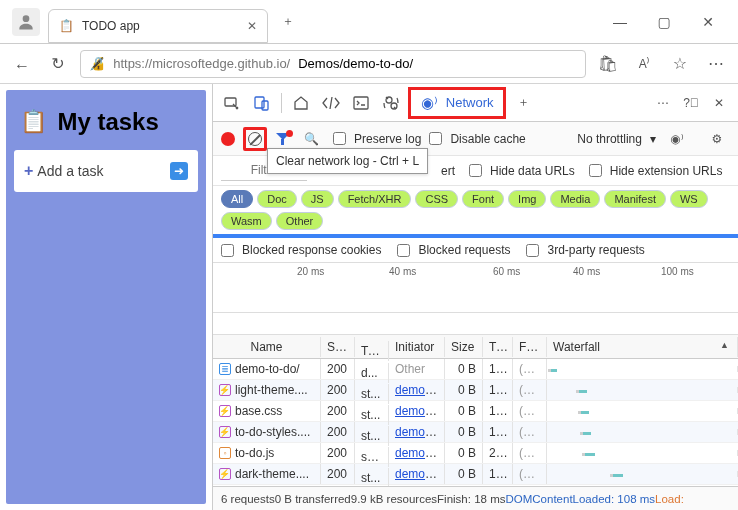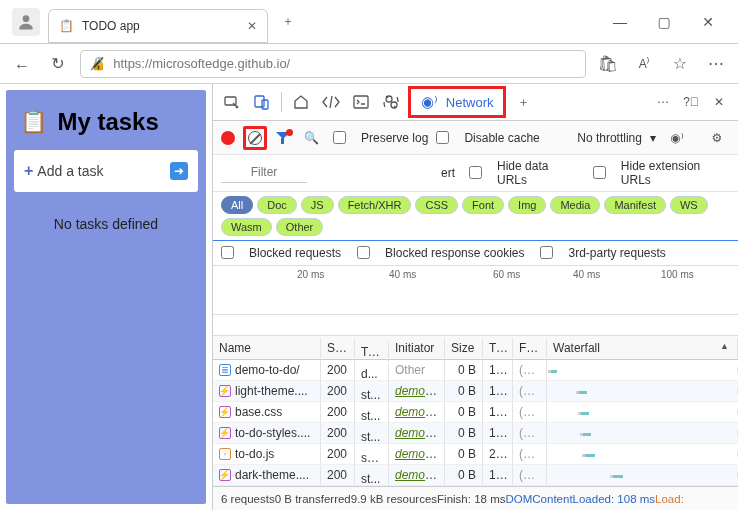"Demos/demo-to-do/" span.path-hl { html: none -> <span>Demos/demo-to-do/</span> }
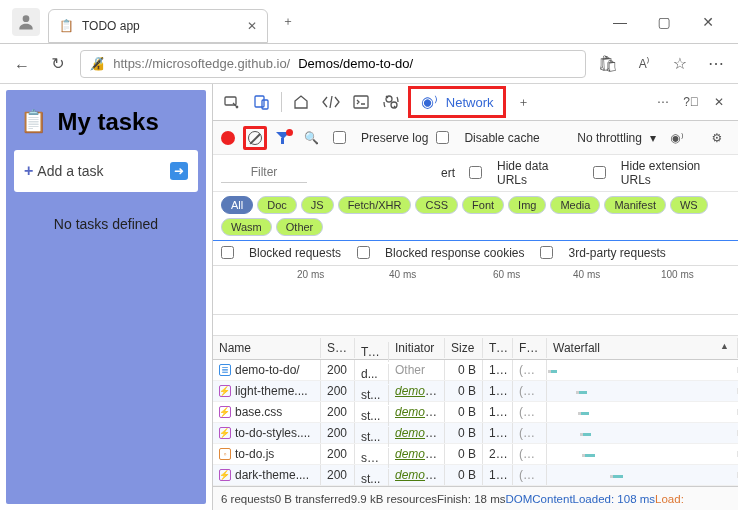"Preserve log" .chk { gap: 15px -> 8px }
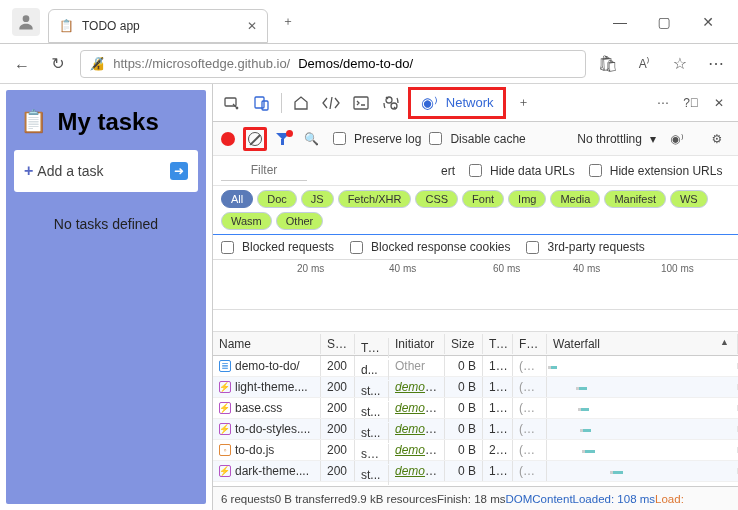"Clear network log - Ctrl" div.tooltip { html: none -> <div>Clear network log - Ctrl + L</div> }
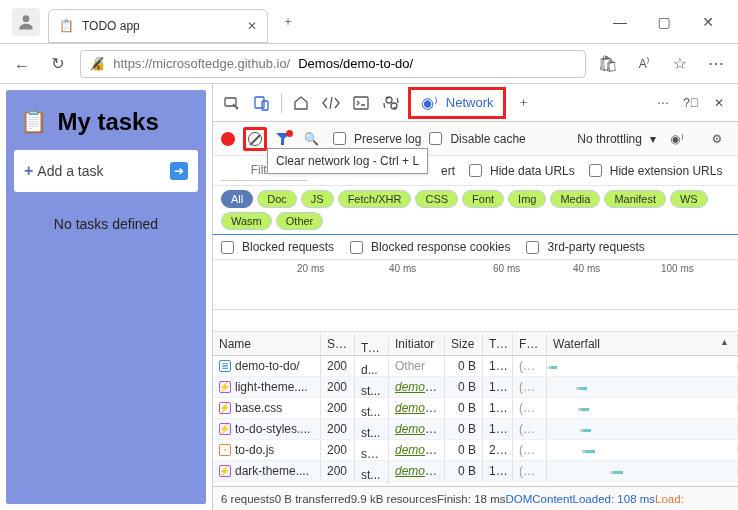"All" .type-row { border-bottom: 1px solid #3b82f6 -> 4px solid #3b82f6 }
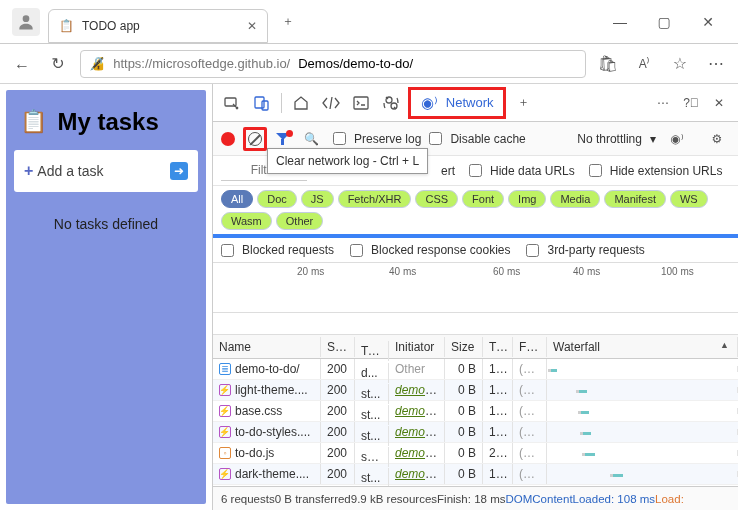"No tasks defined" div.no-tasks { html: <div>No tasks defined</div> -> none }
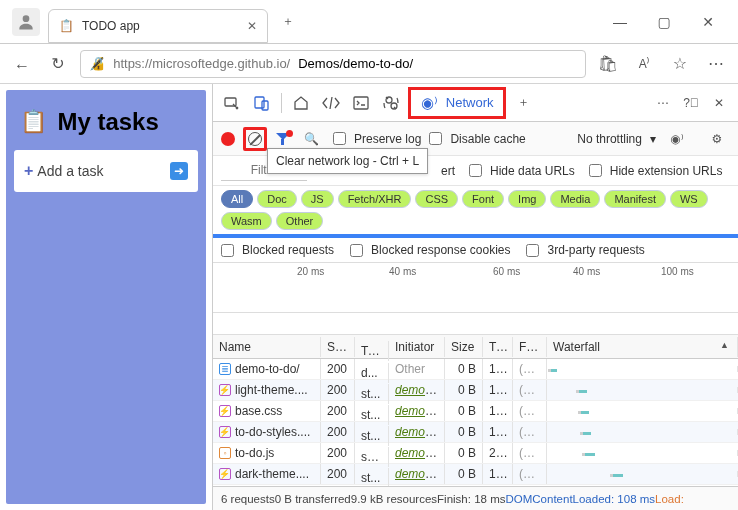"Blocked requests" label.chk { order: before "Blocked response cookies" -> after "Blocked response cookies" }
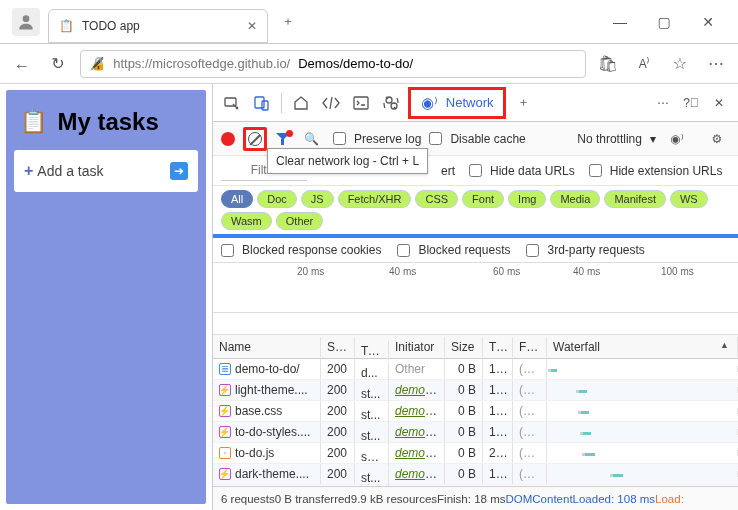"Name" .c-name { text-align: none -> center }
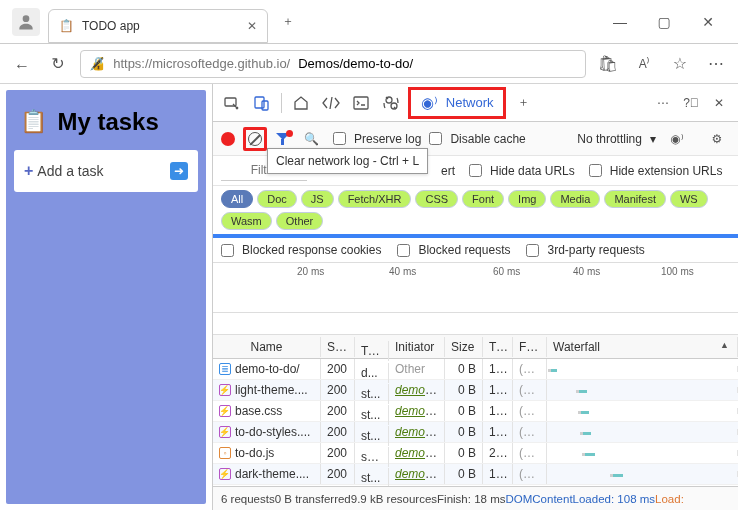"demo-..." .ini-link { color: #4d7c0f -> #1d4ed8; font-style: italic -> none }
